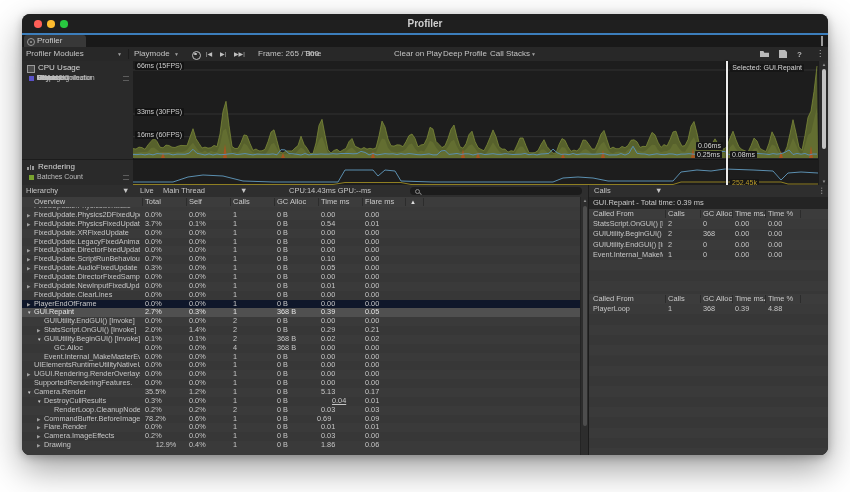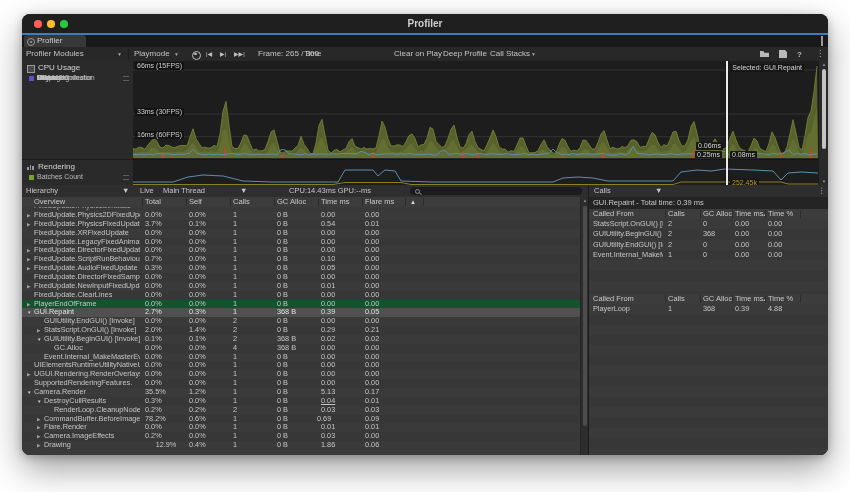"PlayerEndOfFrame" div.trow { background: #14532d -> #0f172a }
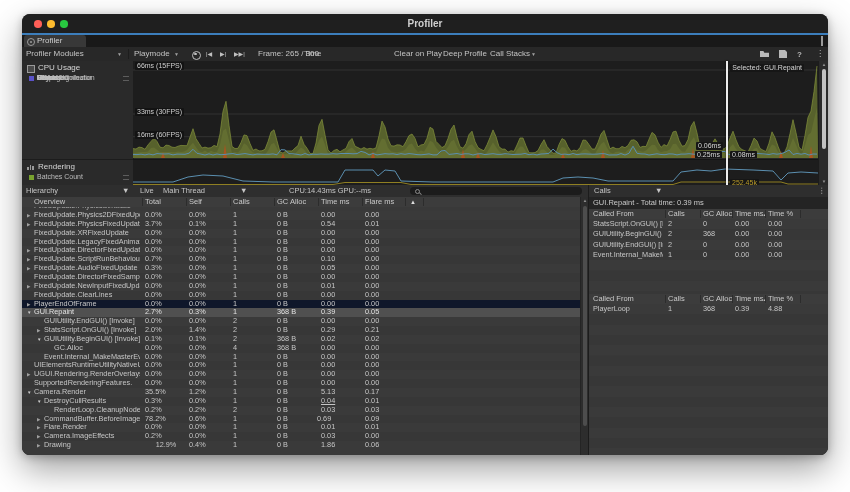"0.04" span.cell { left: 299px -> 310px }
